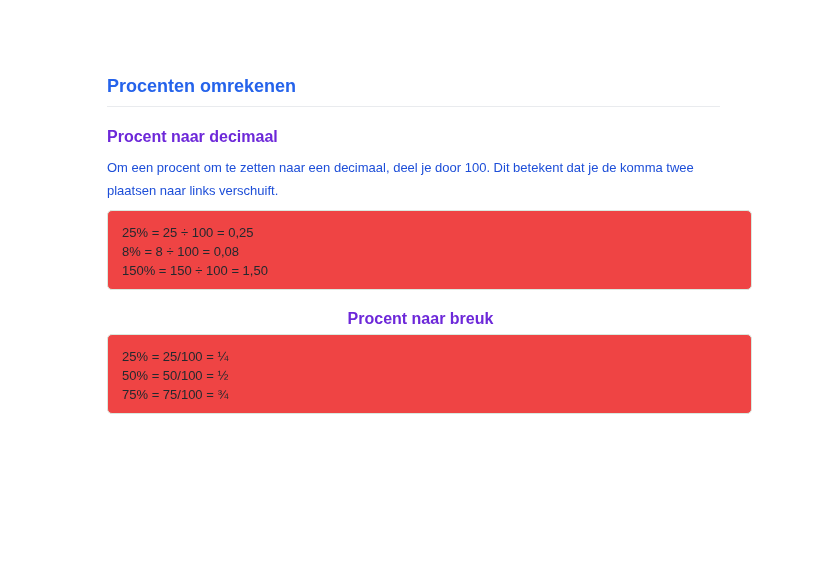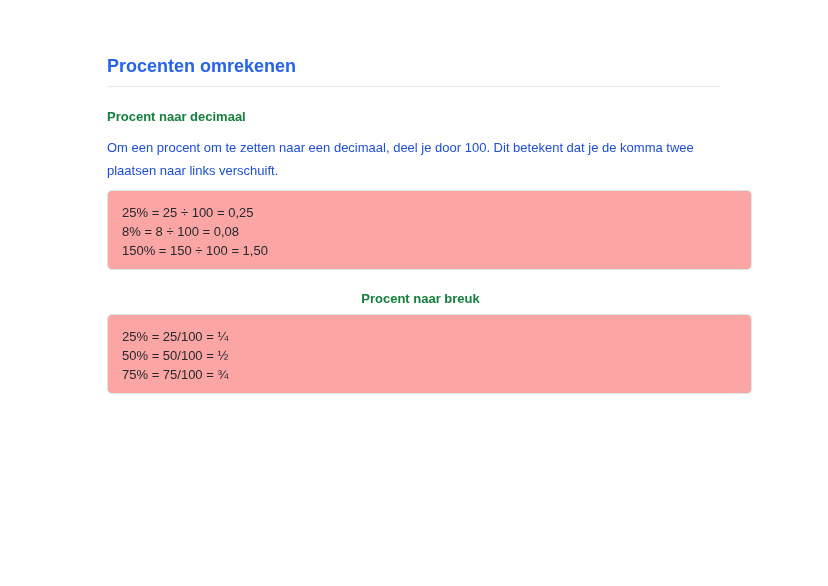"Procenten omrekenen" .page { margin-top: none -> 20px }
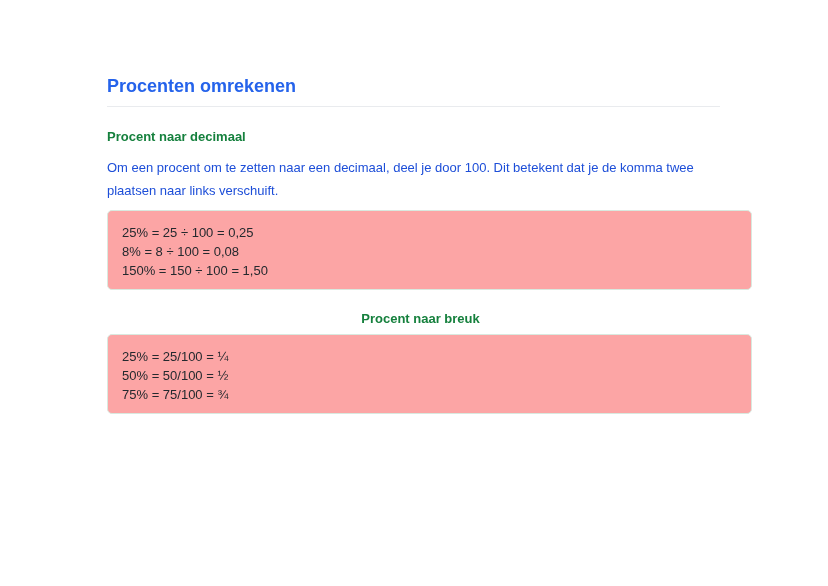"Procent naar decimaal" h2.section-heading { color: #15803d -> #6d28d9; font-size: 13px -> 16px }
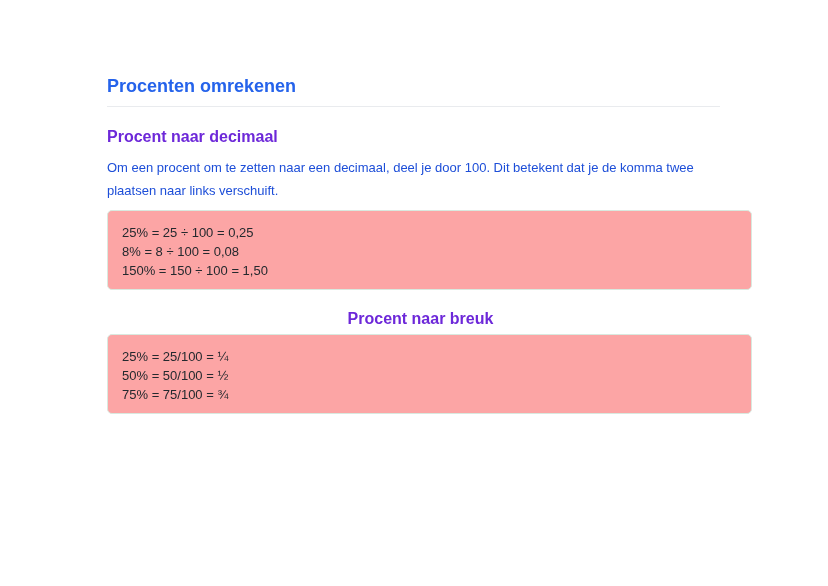"25% = 25 ÷ 100" .example-box { background: #fca5a5 -> #ef4444 }
